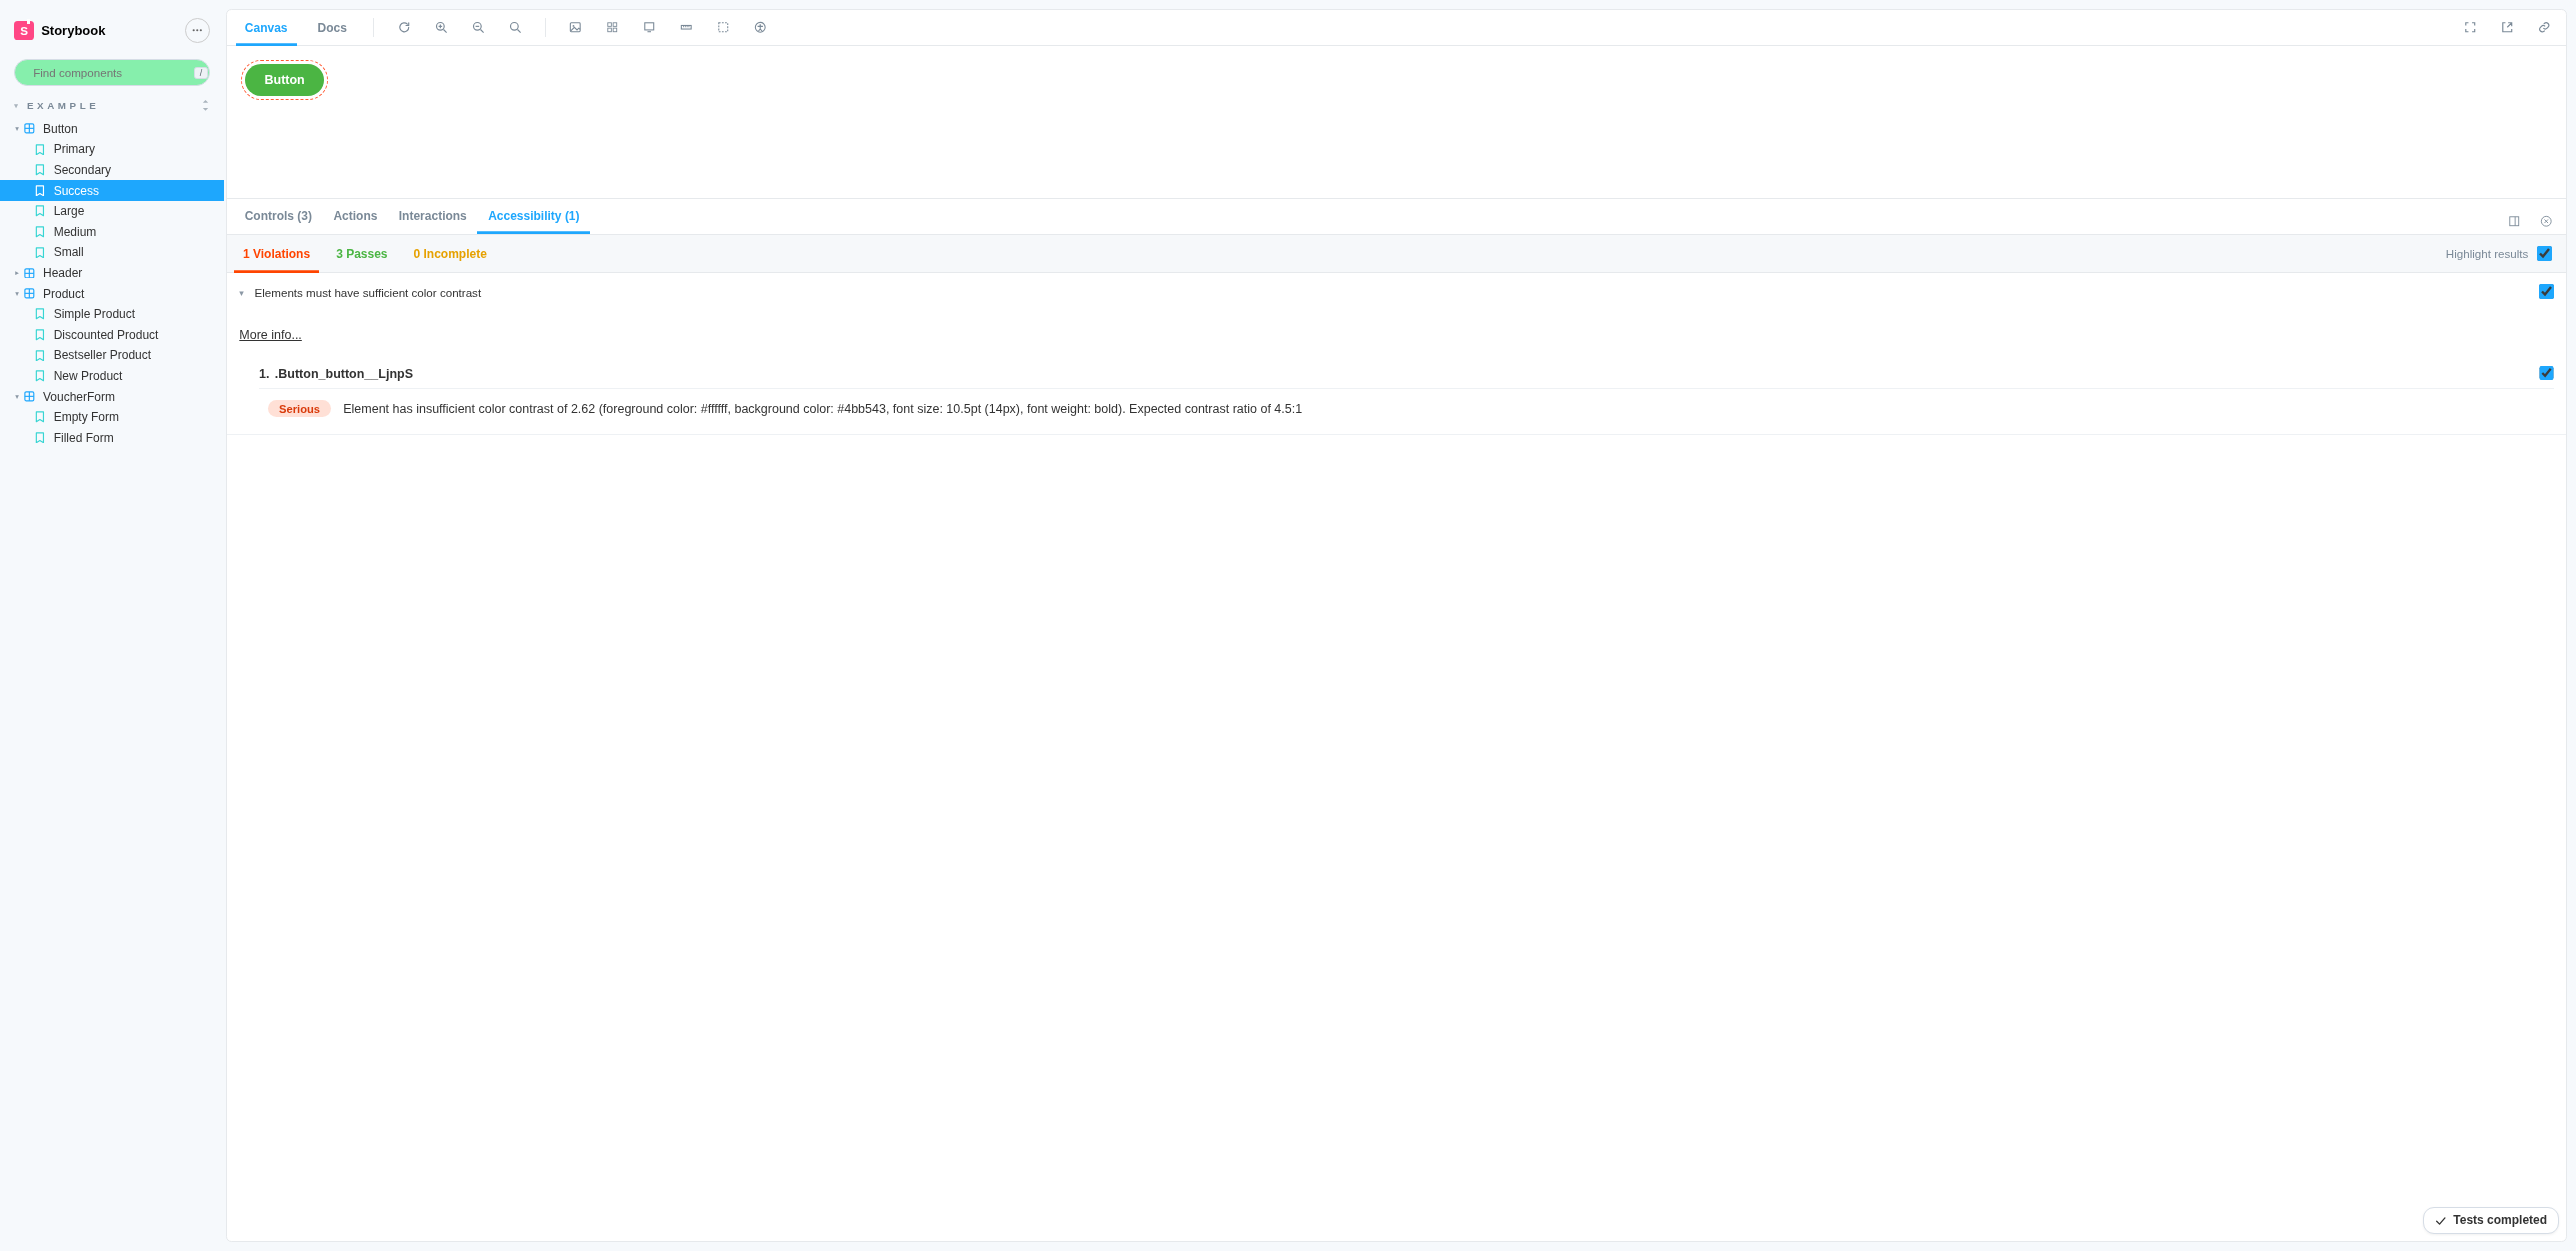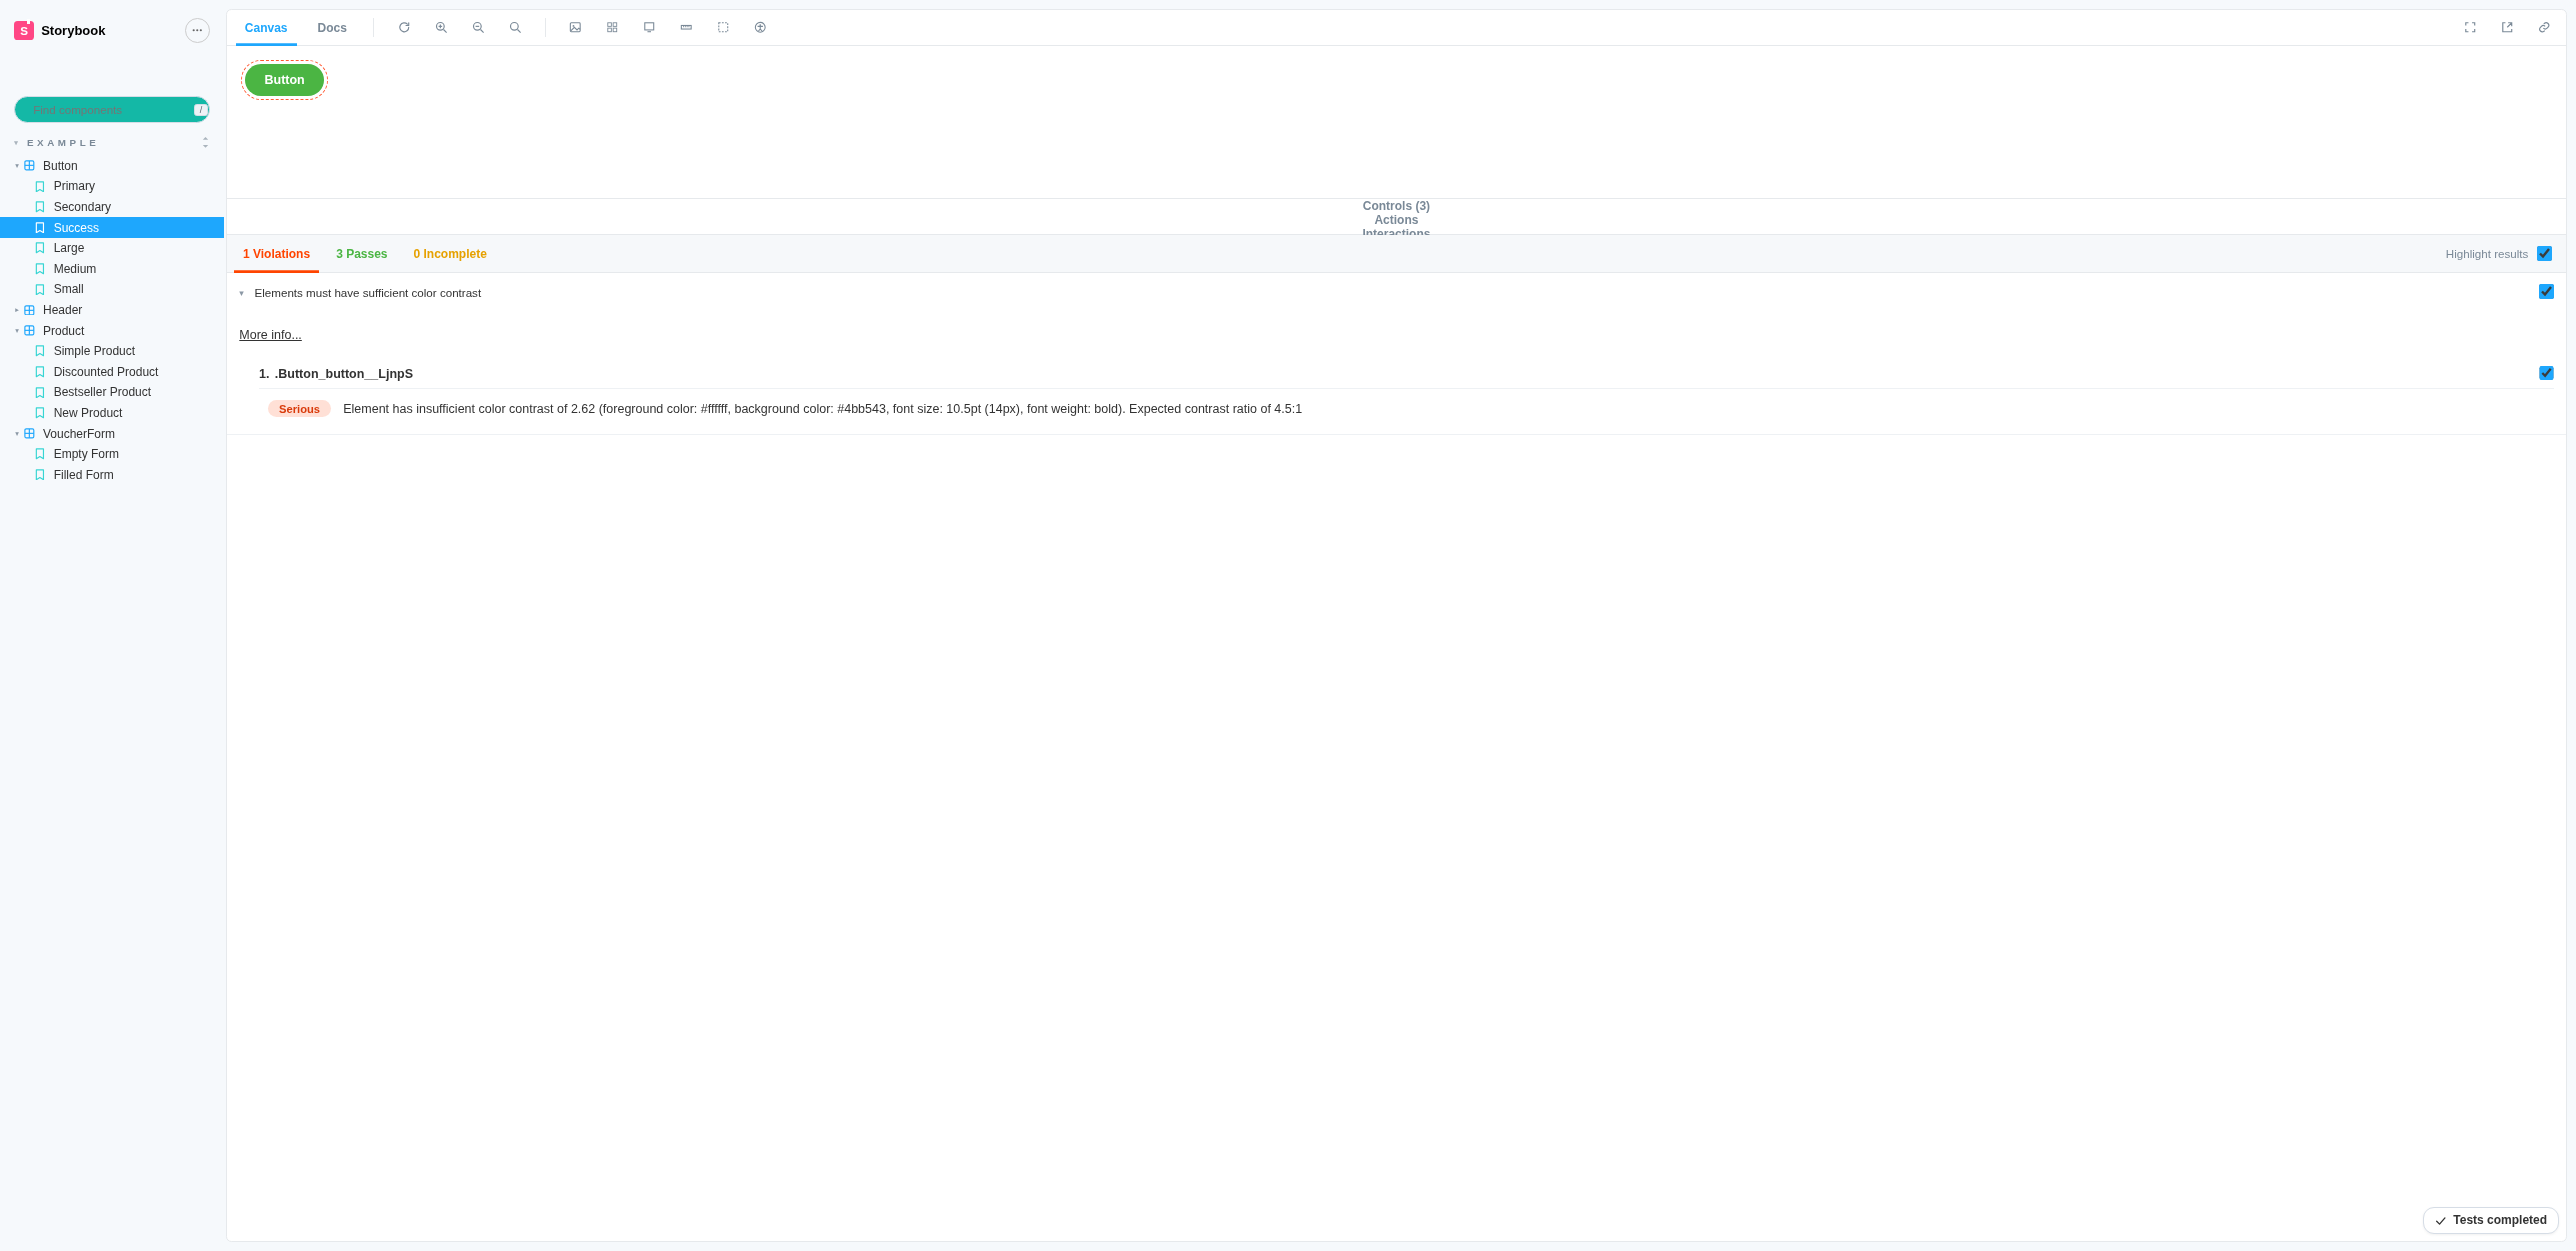"Find components" .search { background: #14b8a6 -> #86efac; margin-top: 37px -> none }
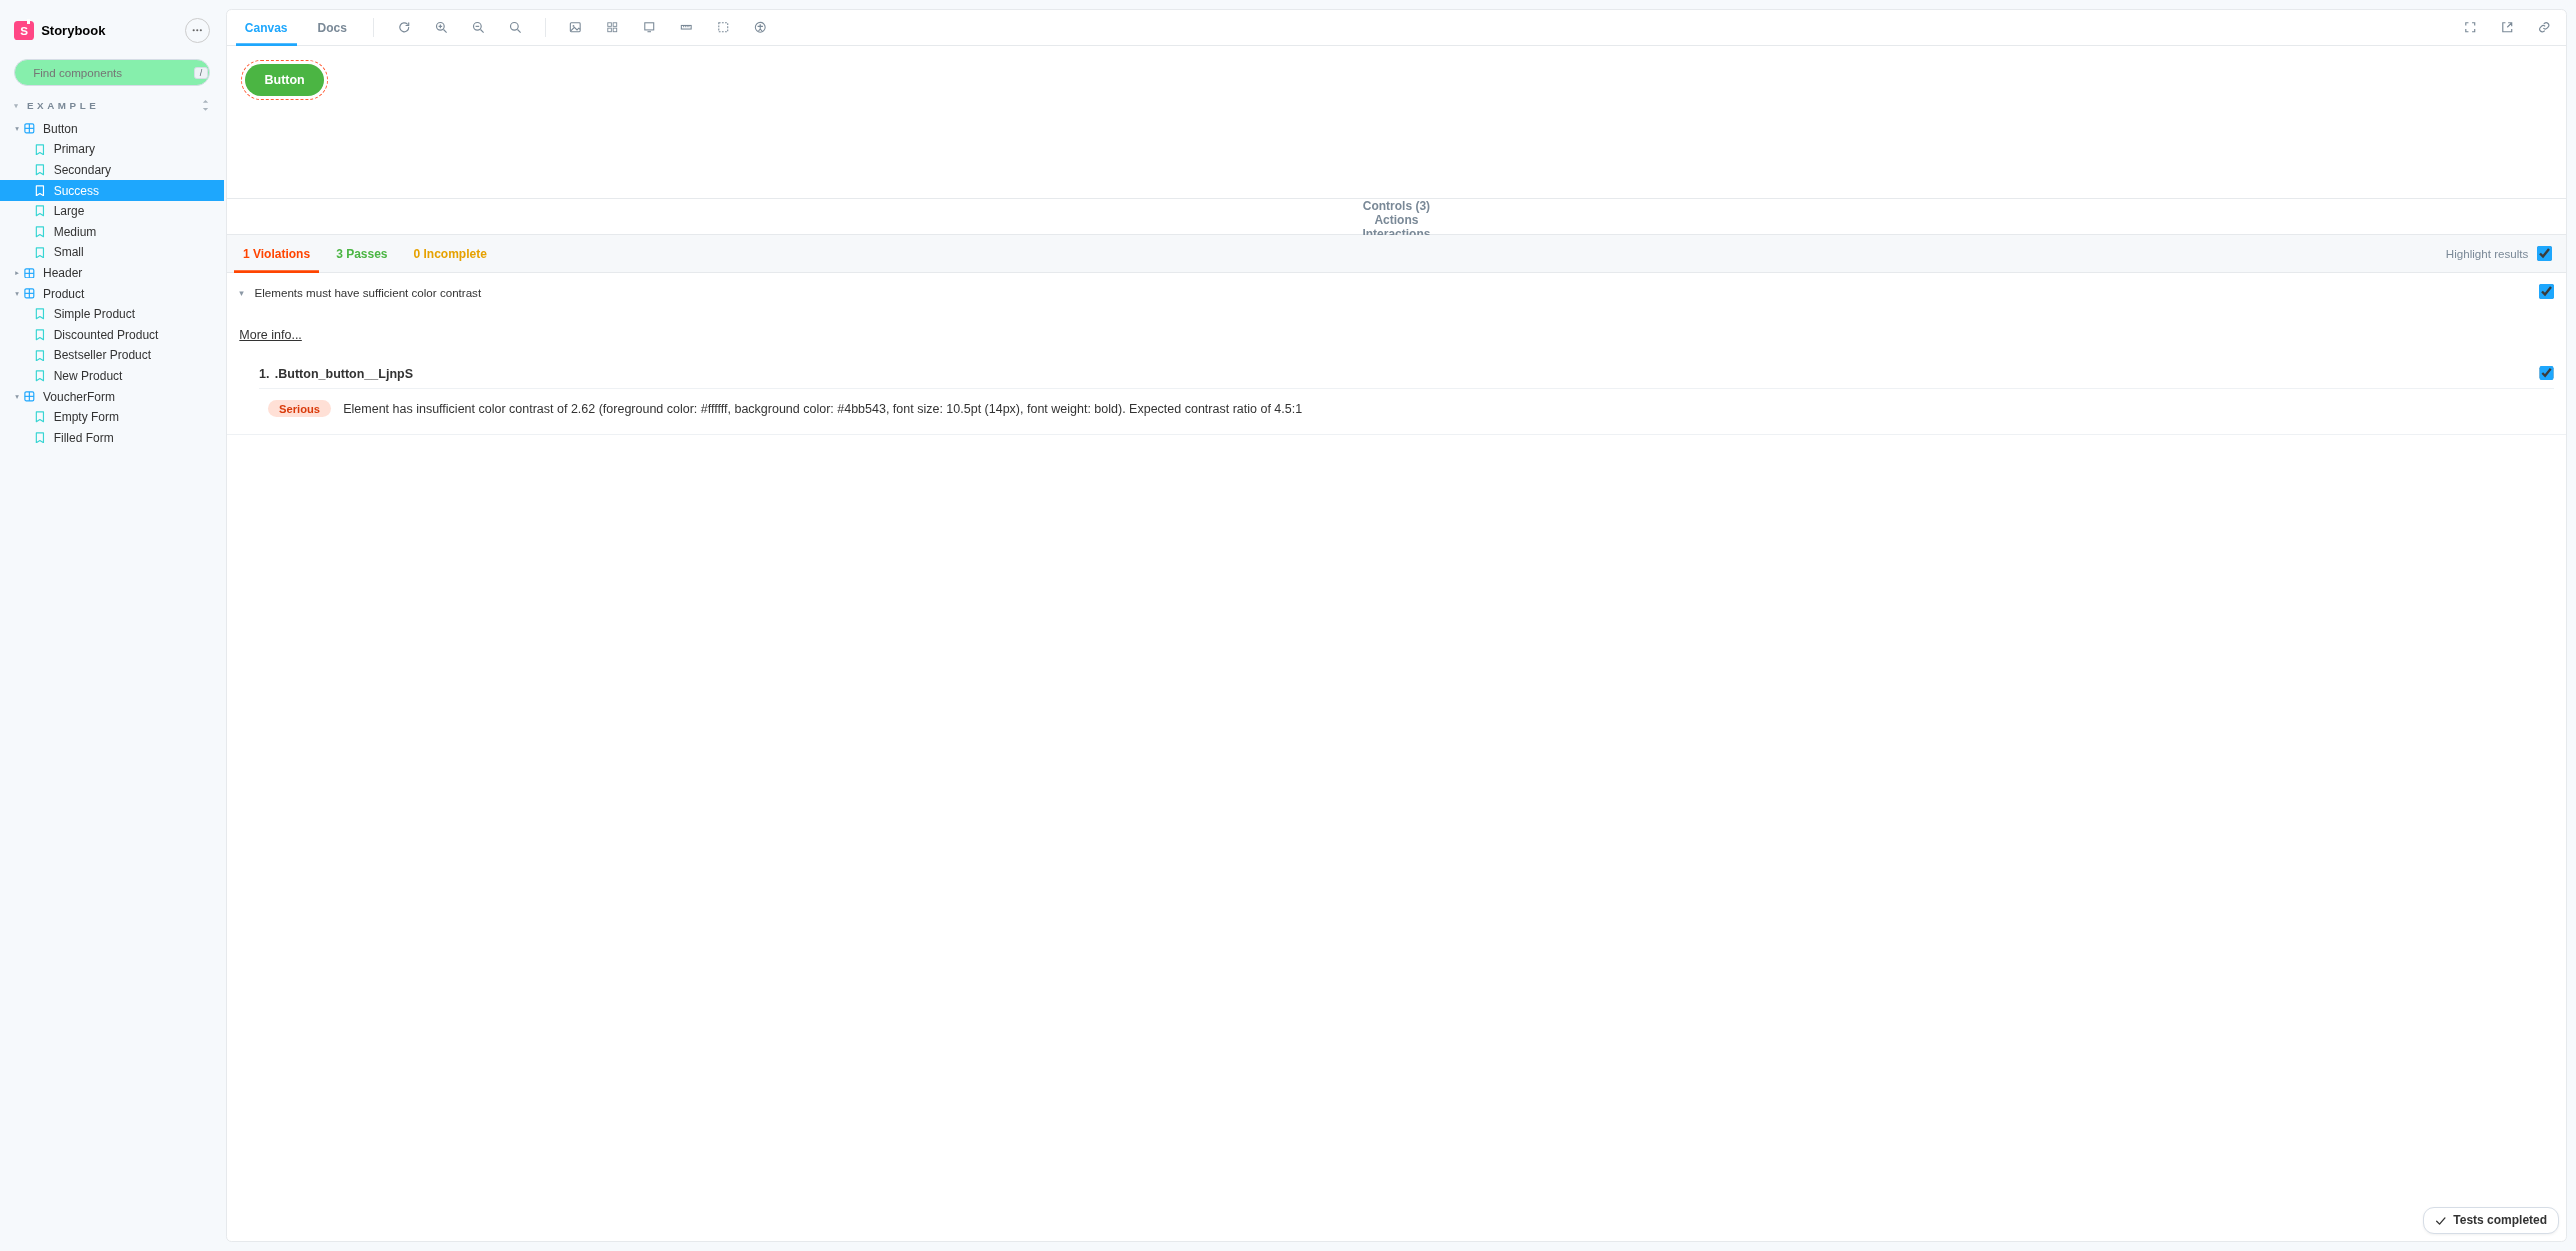"Controls (3)" .addon-tabs { align-items: center -> flex-end; flex-direction: column -> none }
